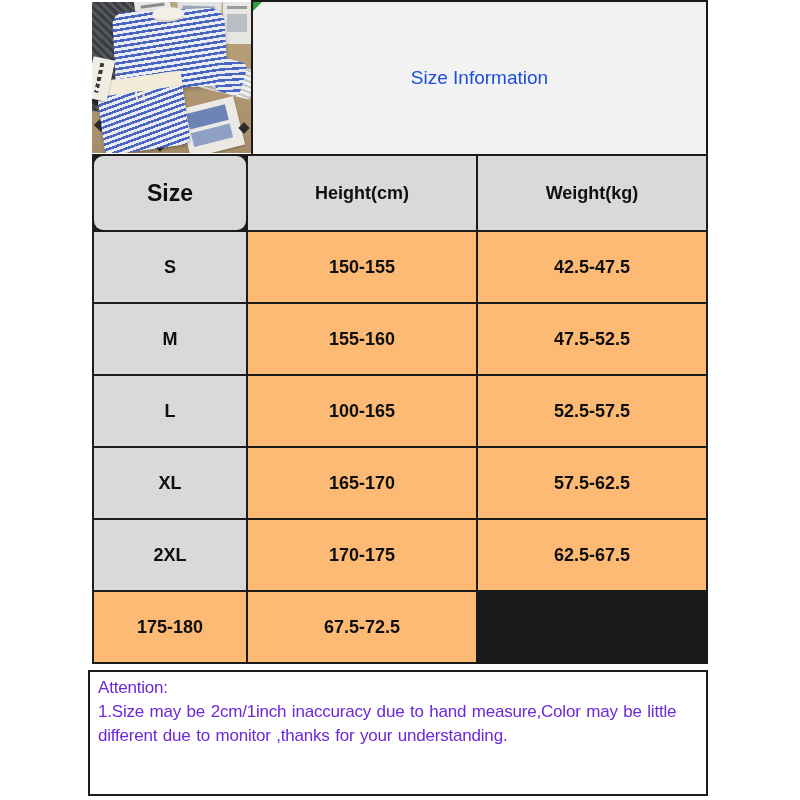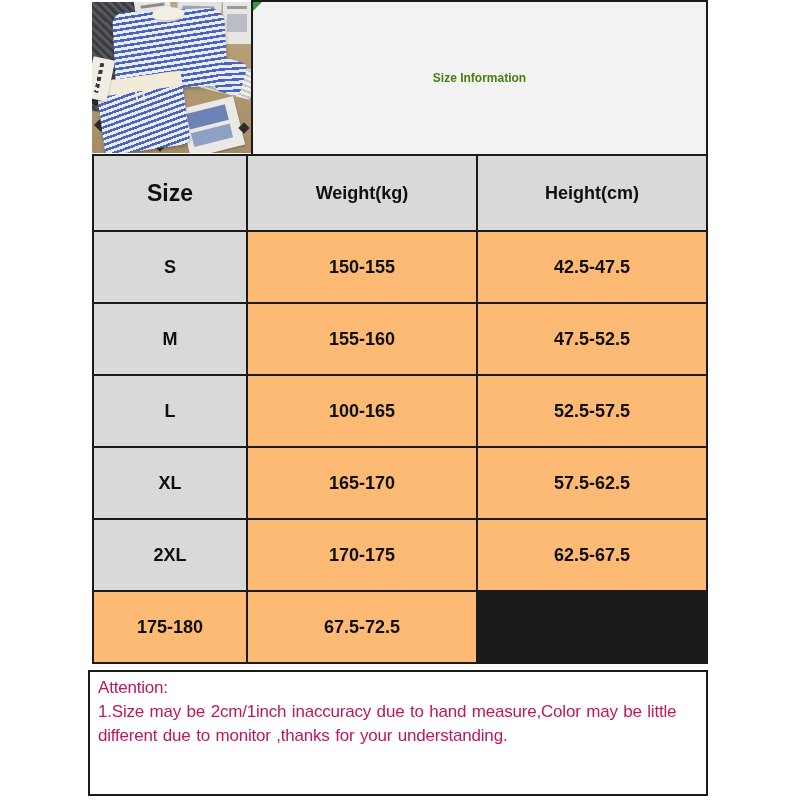"Size Information" .title-cell .t { color: #4d7c0f -> #1d4ed8; font-size: 12px -> 19px; font-weight: bold -> normal }
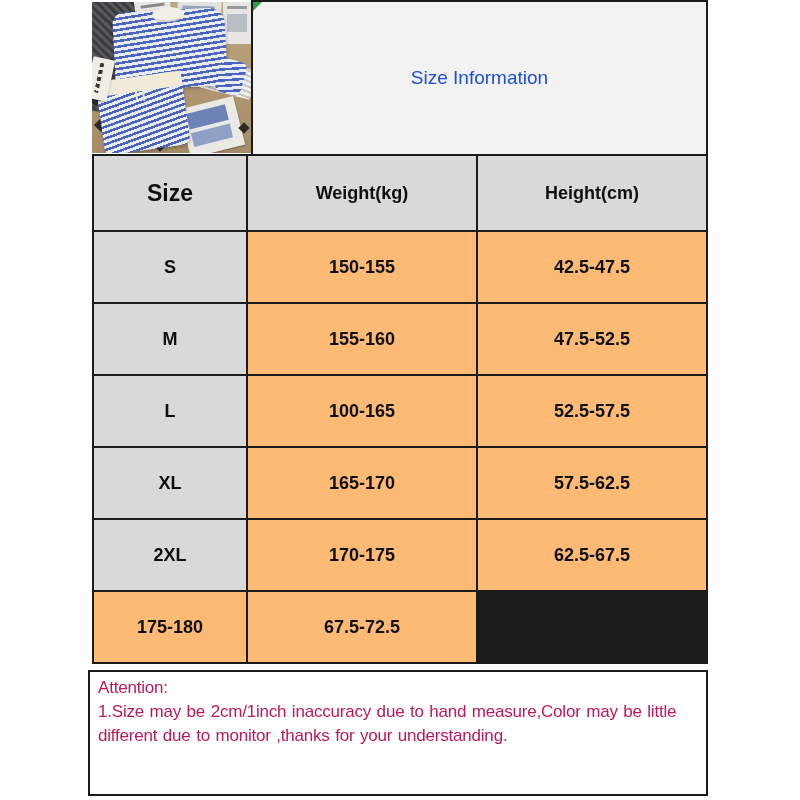"Size" .hsize { border-radius: none -> 9px }
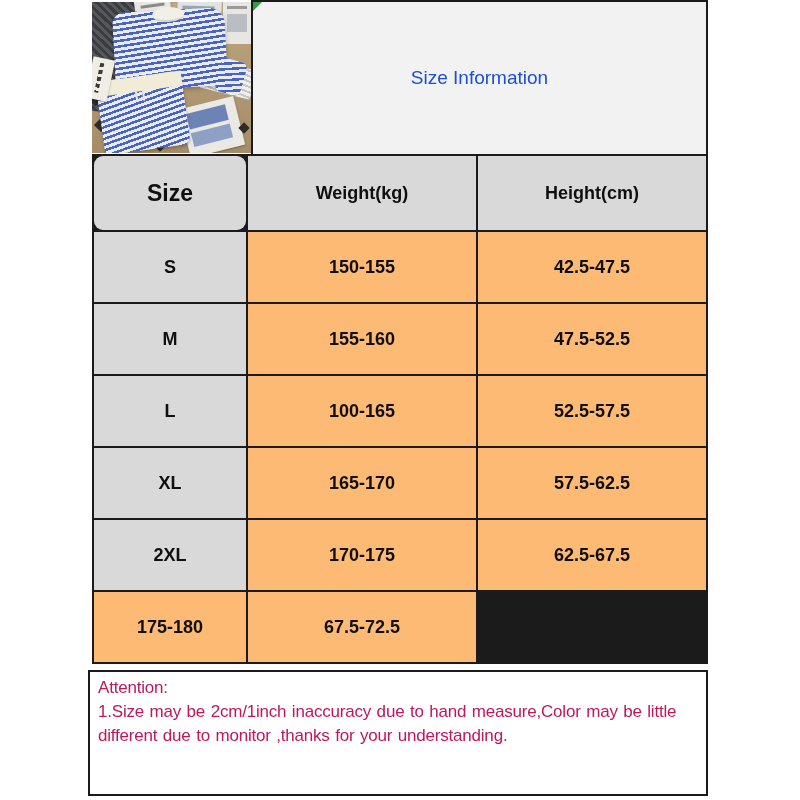"Weight(kg)" div.c { order: before "Height(cm)" -> after "Height(cm)" }
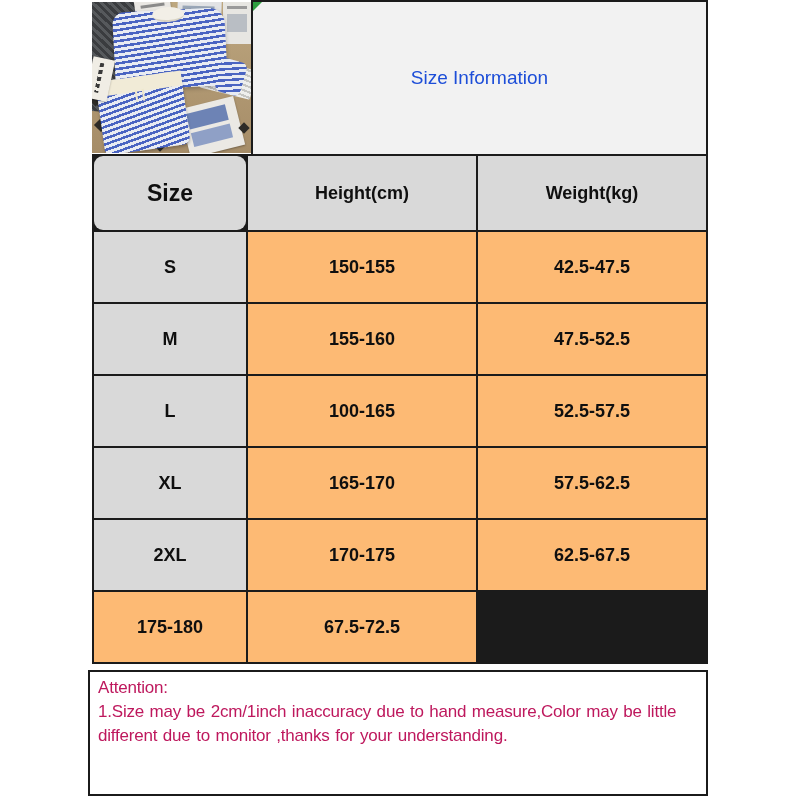"Attention:" .attention .ln { color: #be185d -> #6d28d9 }
